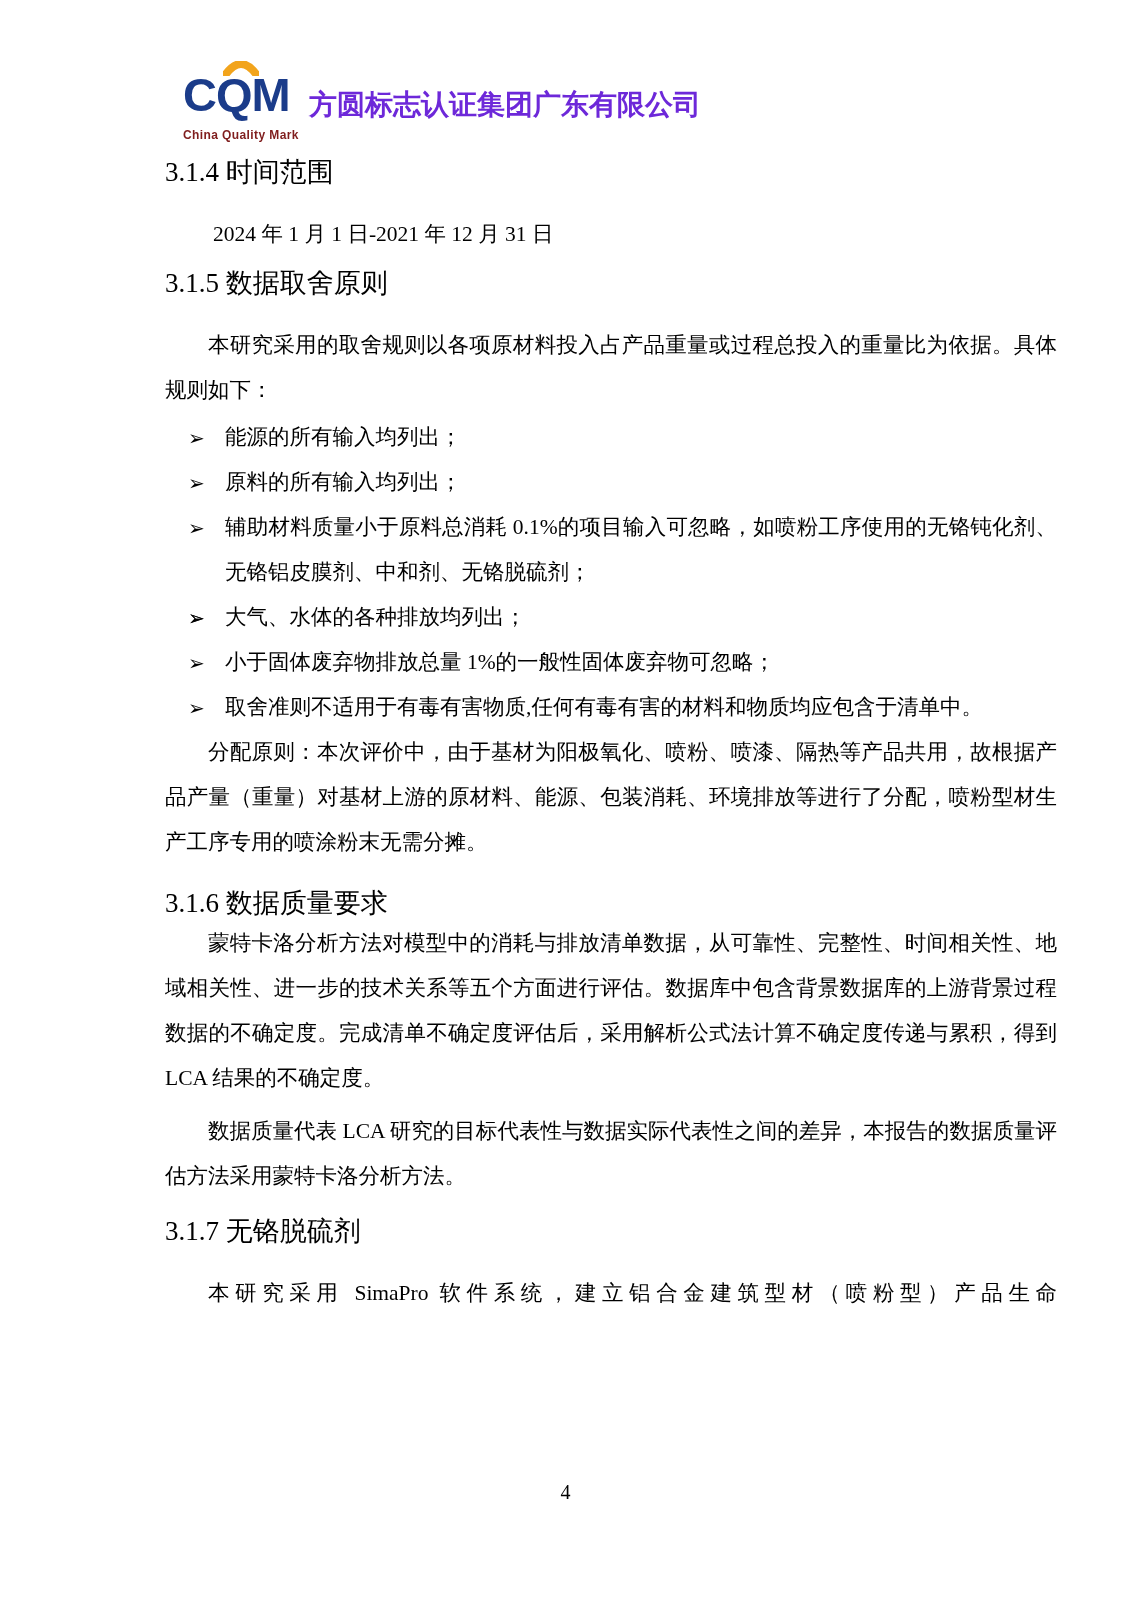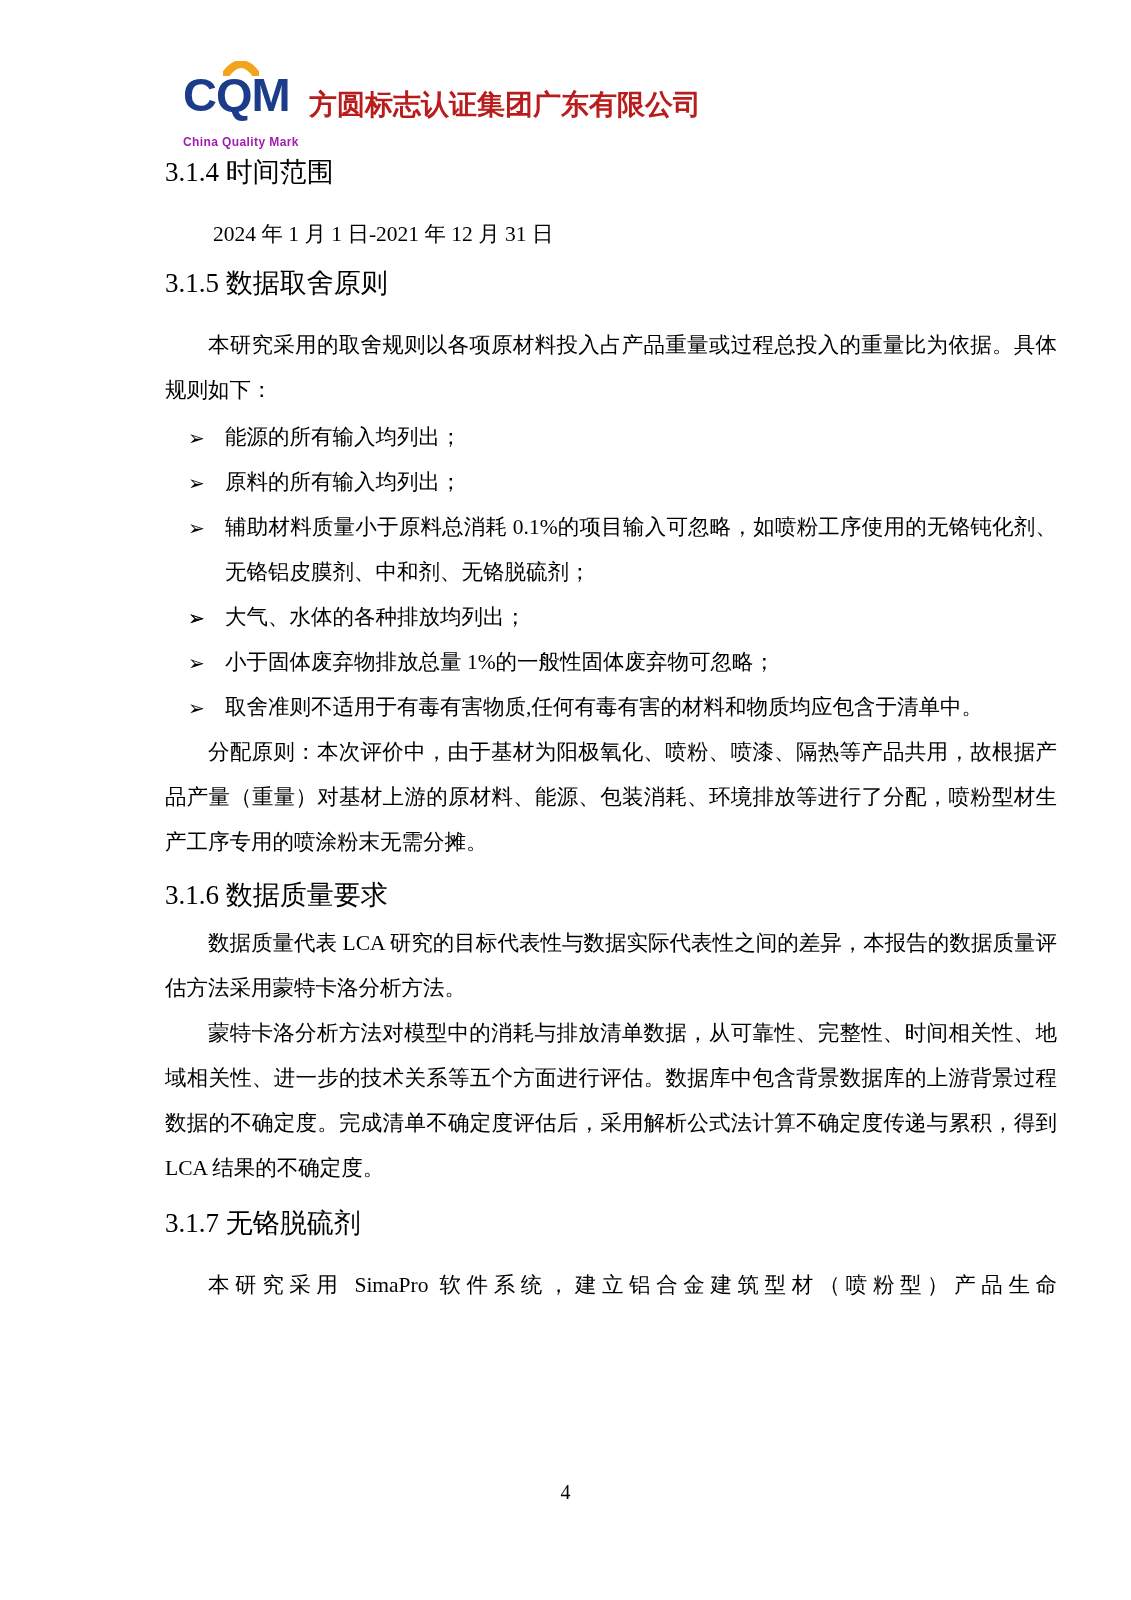"方圆标志认证集团广东有限公司" .company { color: #b91c1c -> #6d28d9 }
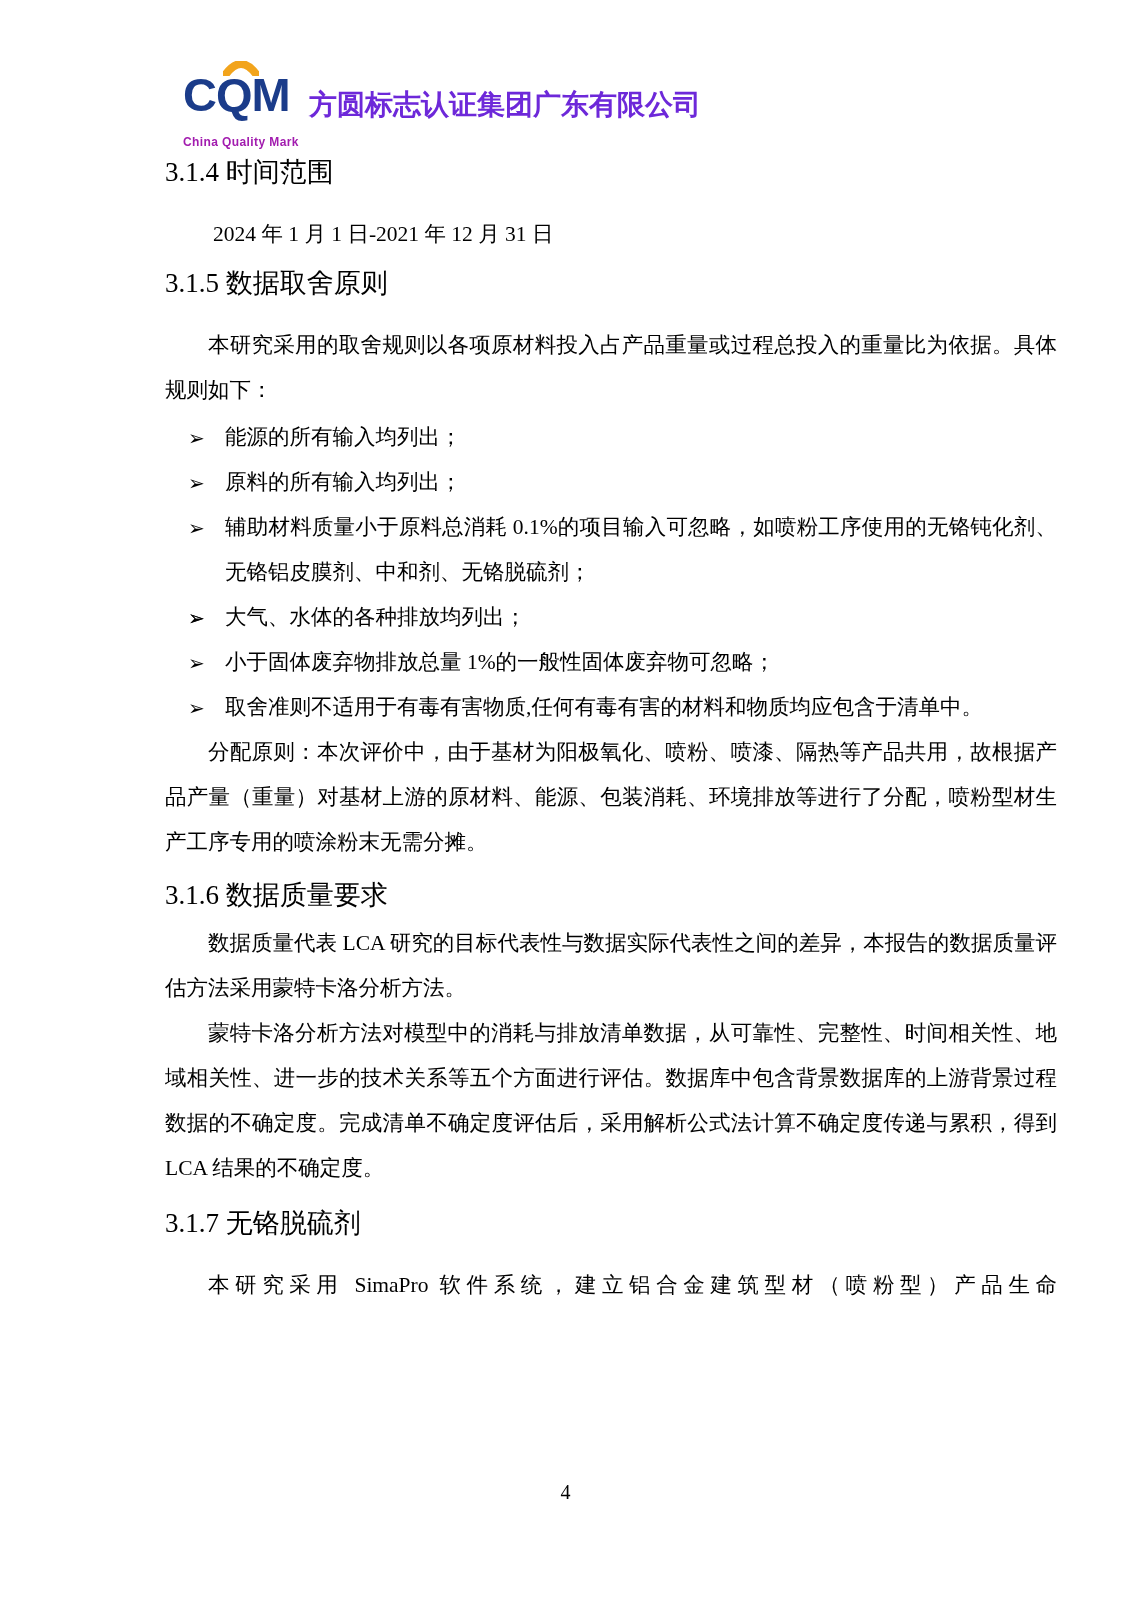"China Quality Mark" .tagline { color: #a21caf -> #7f1d1d; margin-top: 20px -> 13px }
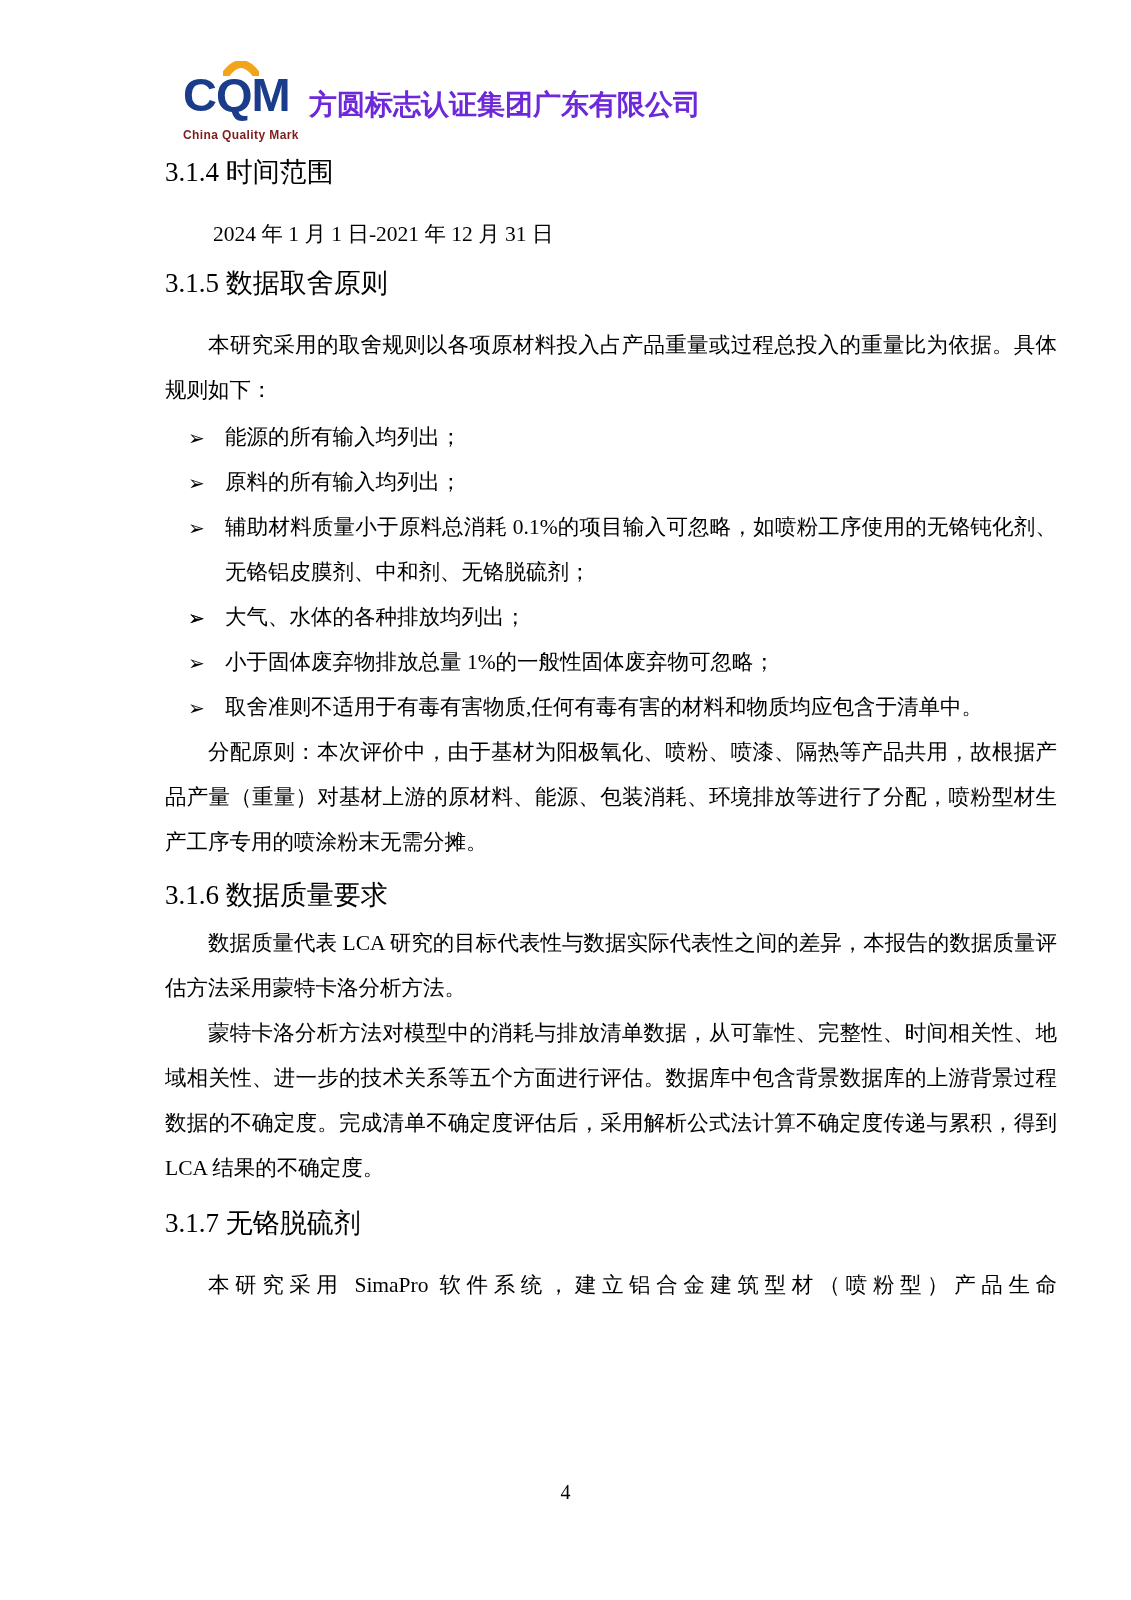"3.1.6 数据质量要求" .h-316 { margin-top: 12px -> 20px }
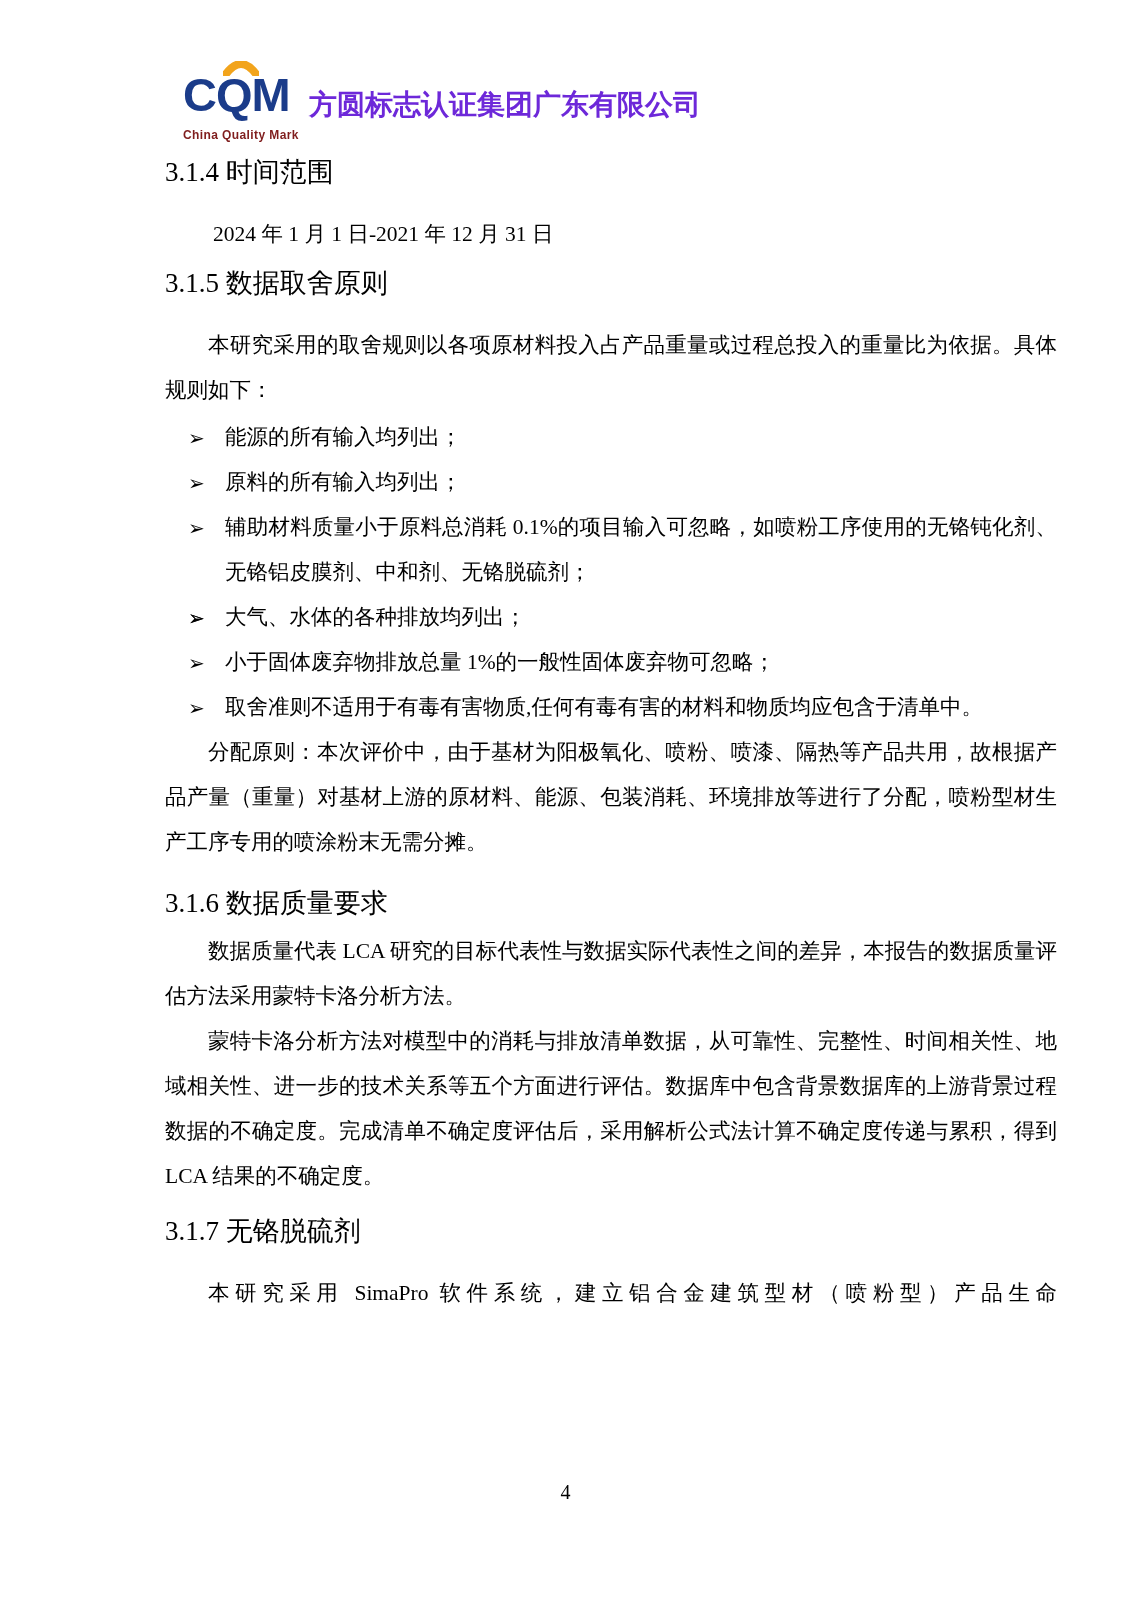"数据质量代表 LCA" p.body { order: before "蒙特卡洛分析方法对模型中的消耗与排放清单数据，从可靠性、完整性、时间相关性、地域" -> after "蒙特卡洛分析方法对模型中的消耗与排放清单数据，从可靠性、完整性、时间相关性、地域" }
